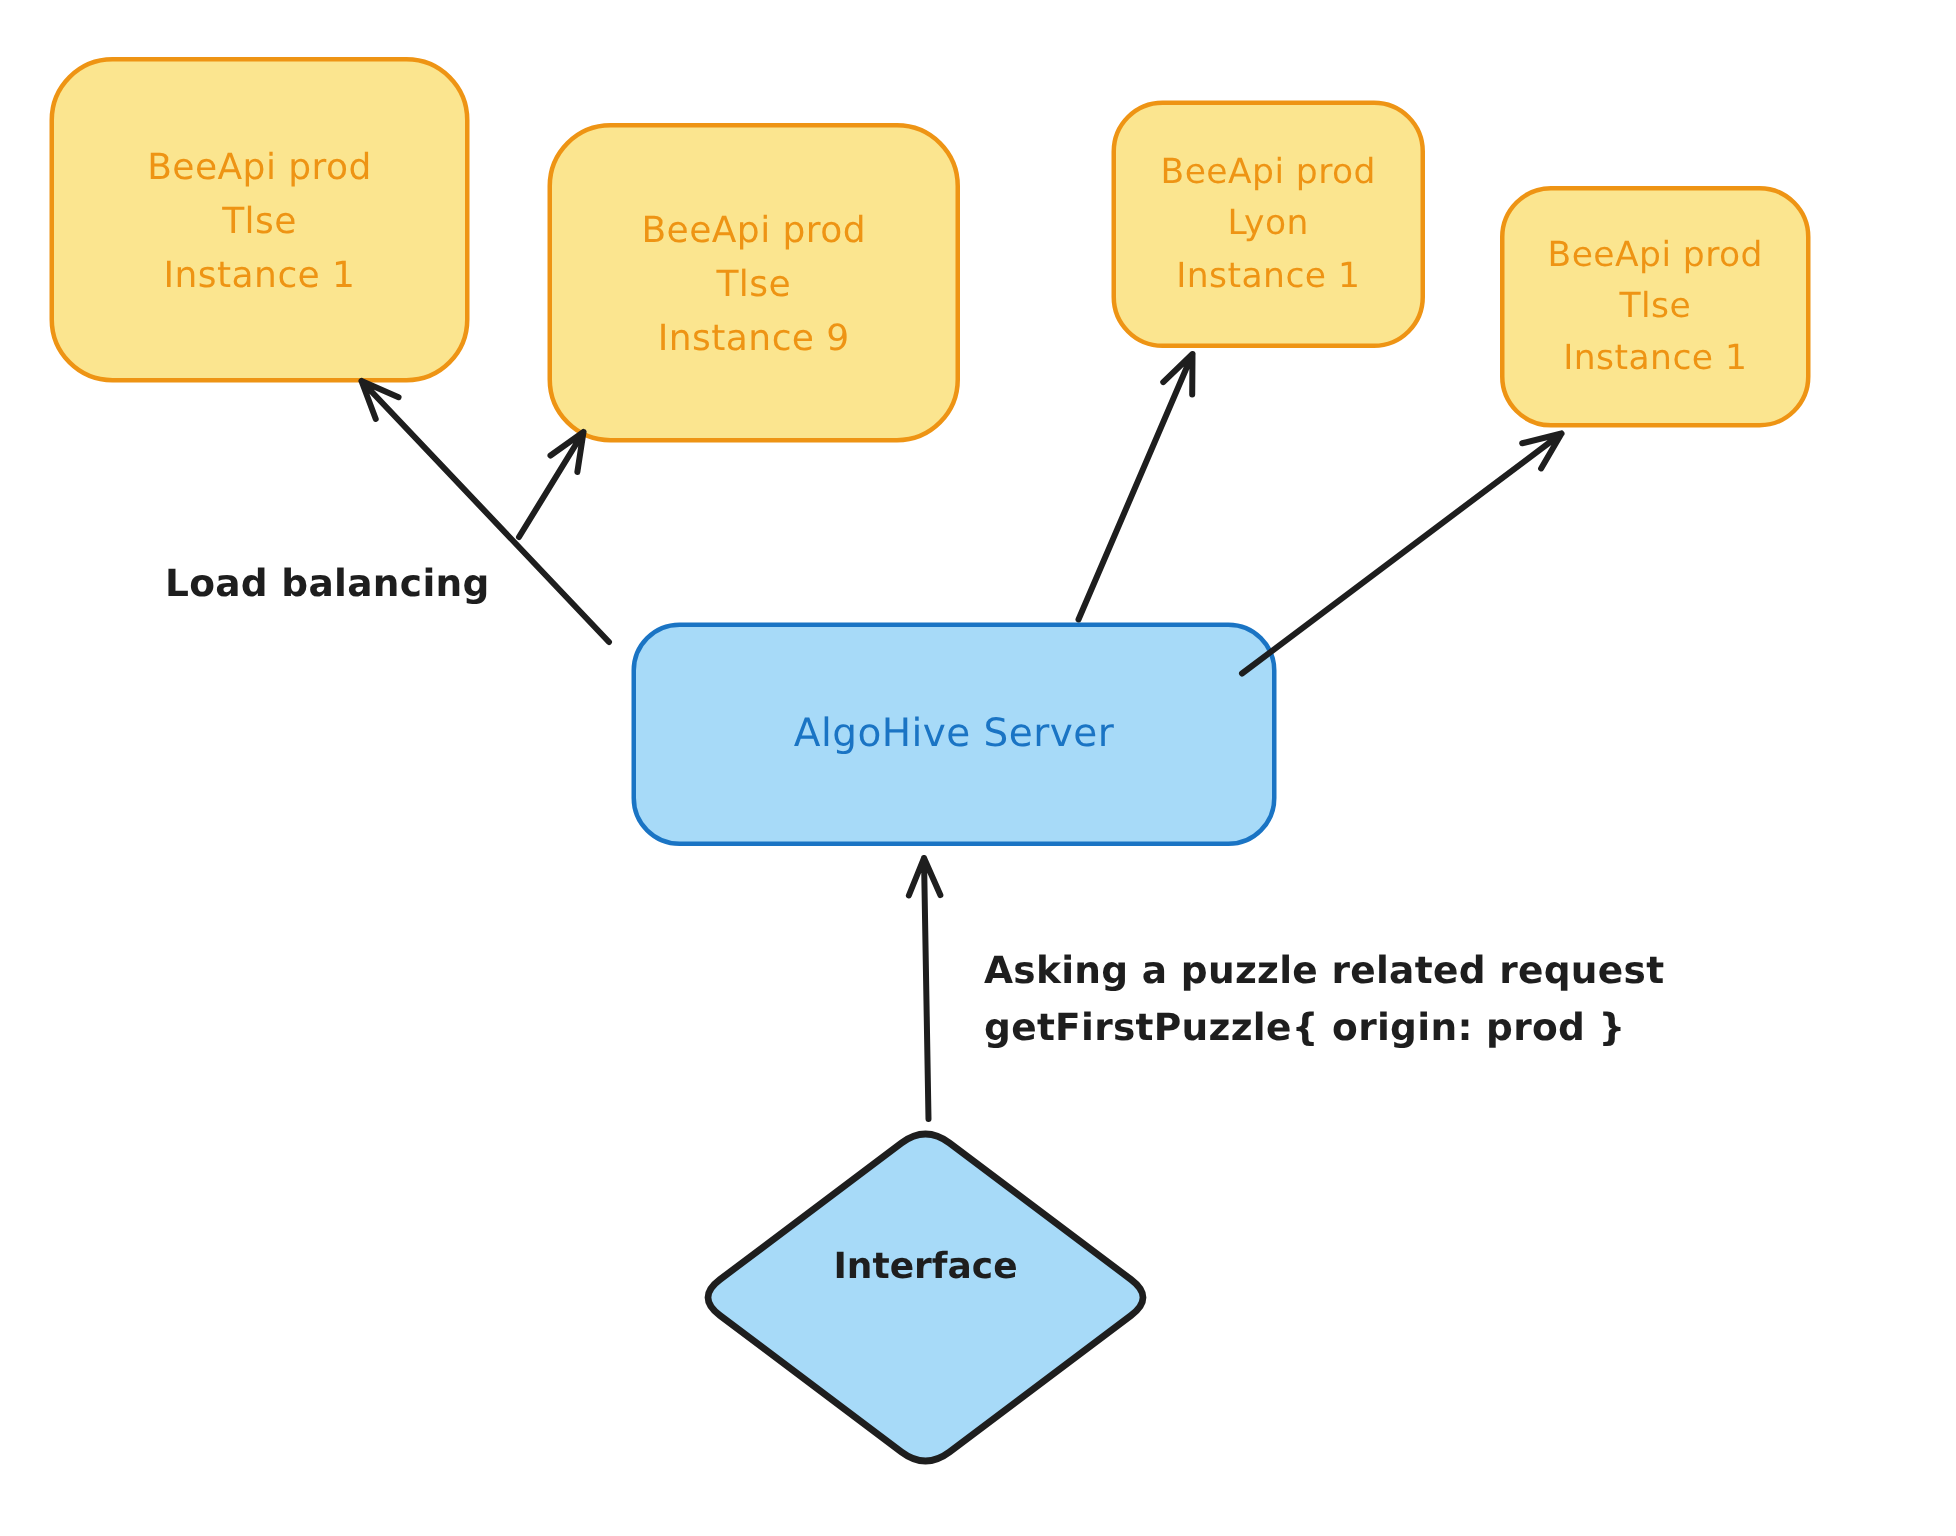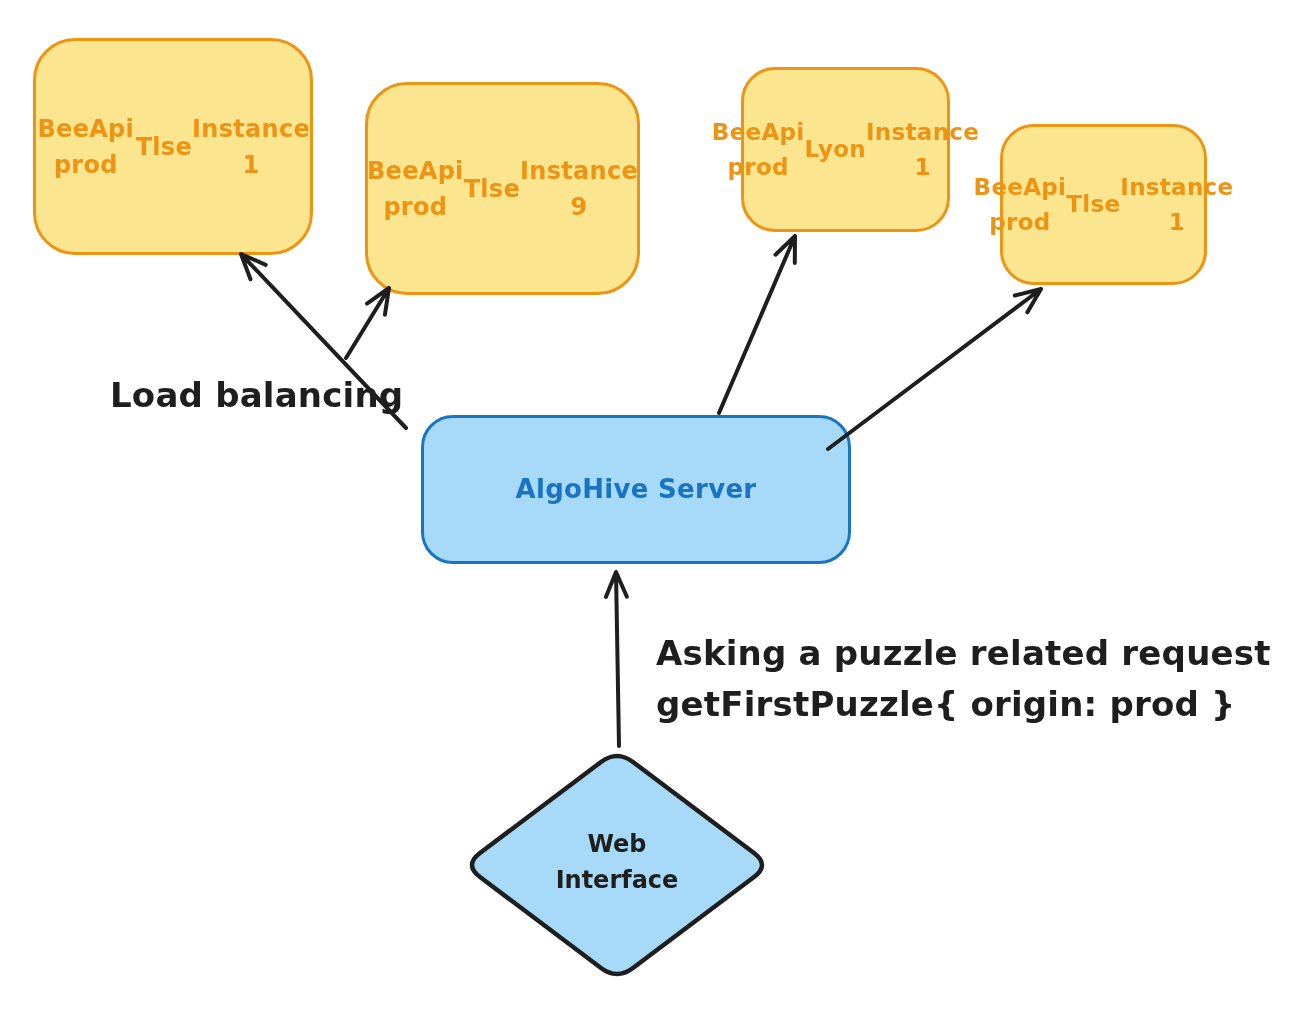"BeeApi prod" .node { flex-direction: row -> column; font-weight: 700 -> 400 }
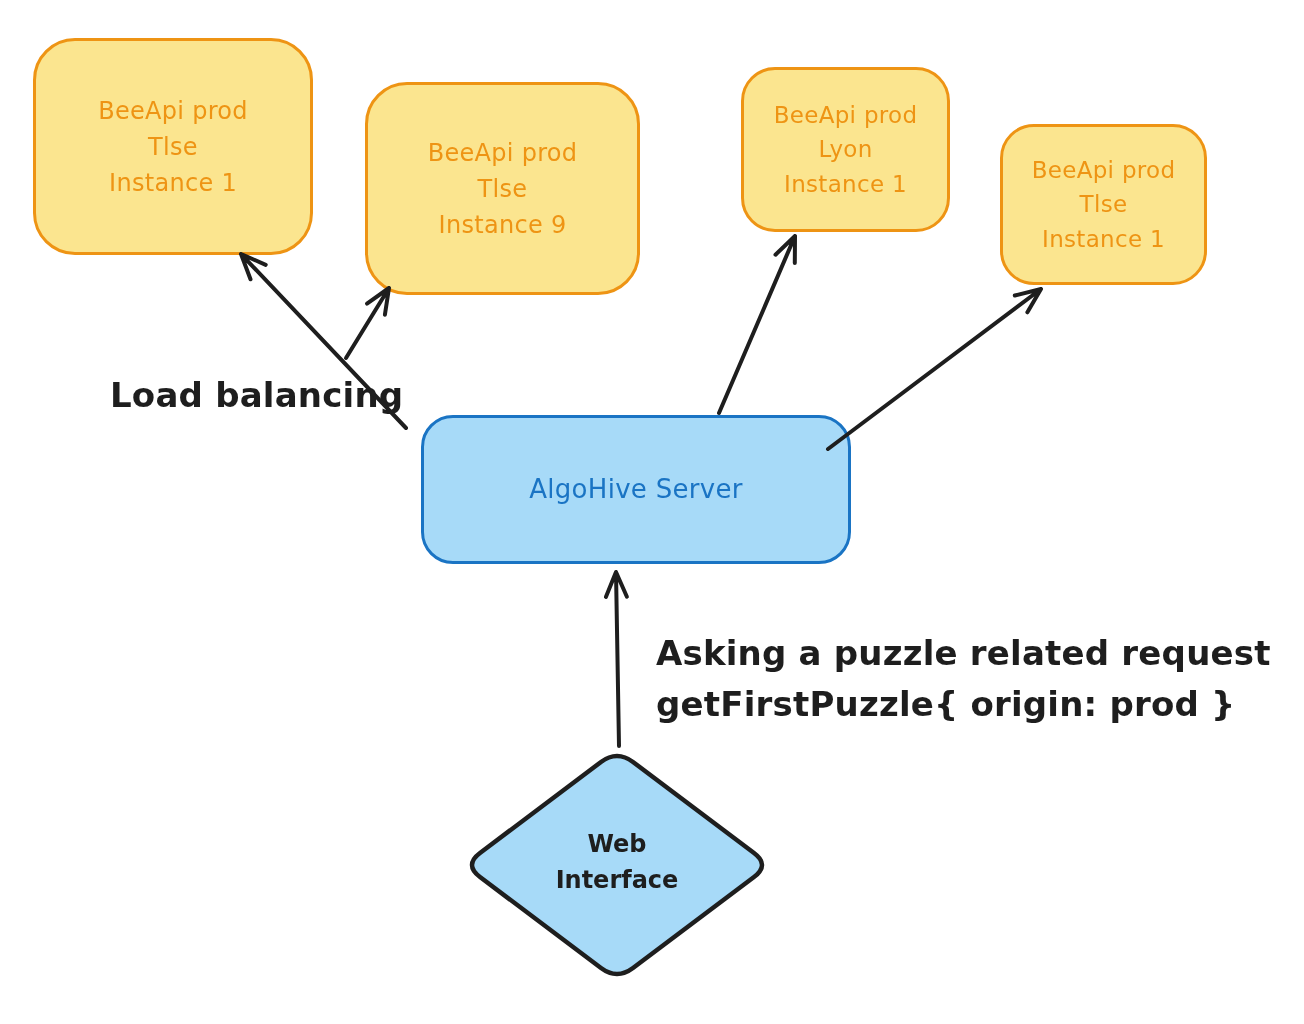"Load balancing" .note { font-size: 34px -> 25px }
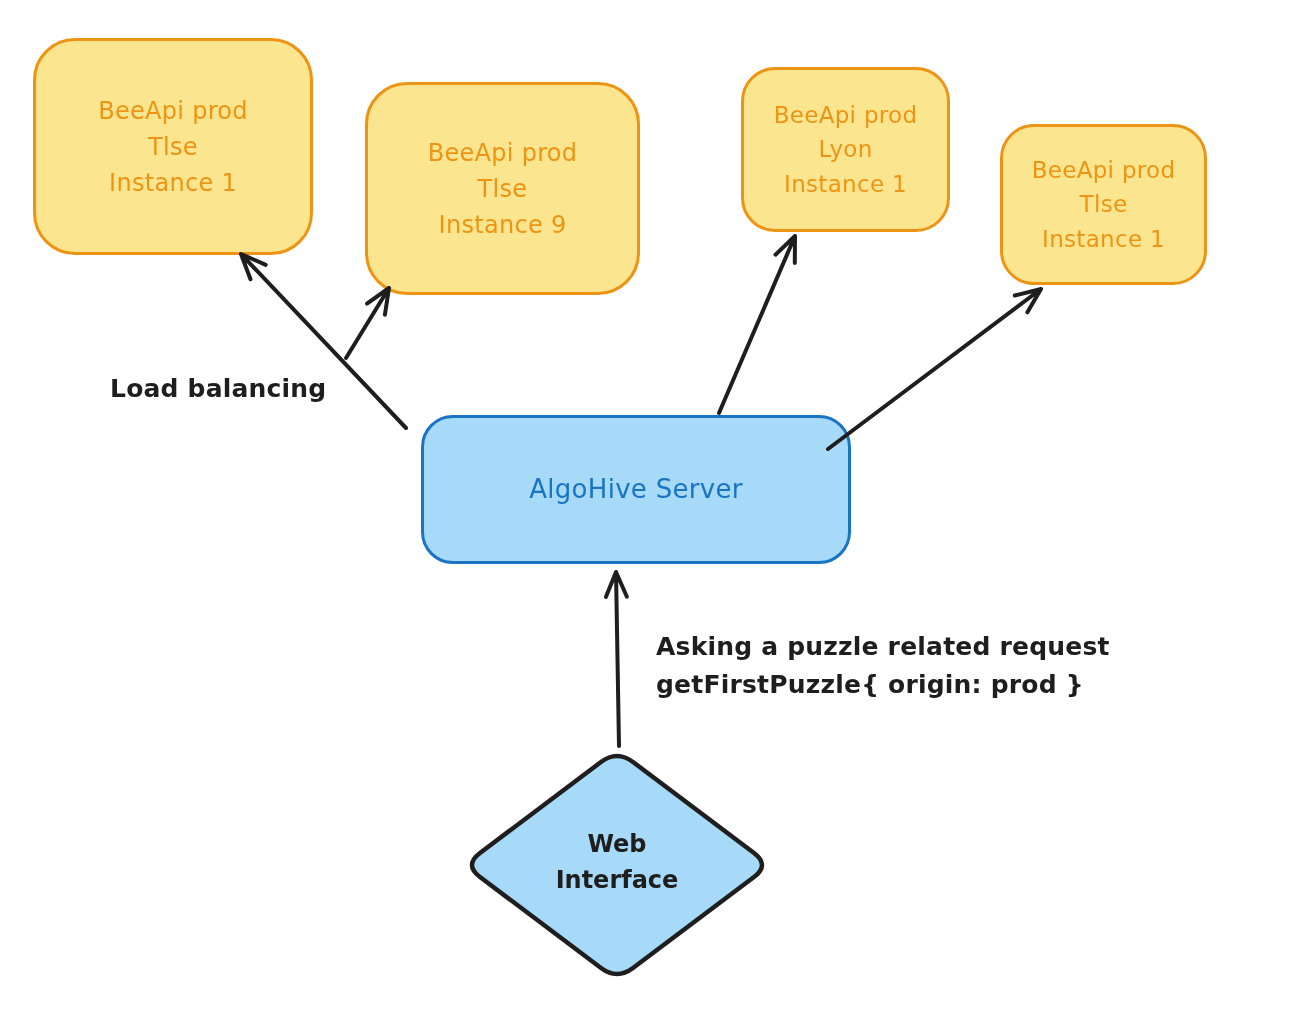"Web" div { html: <div>Web</div> -> none }
